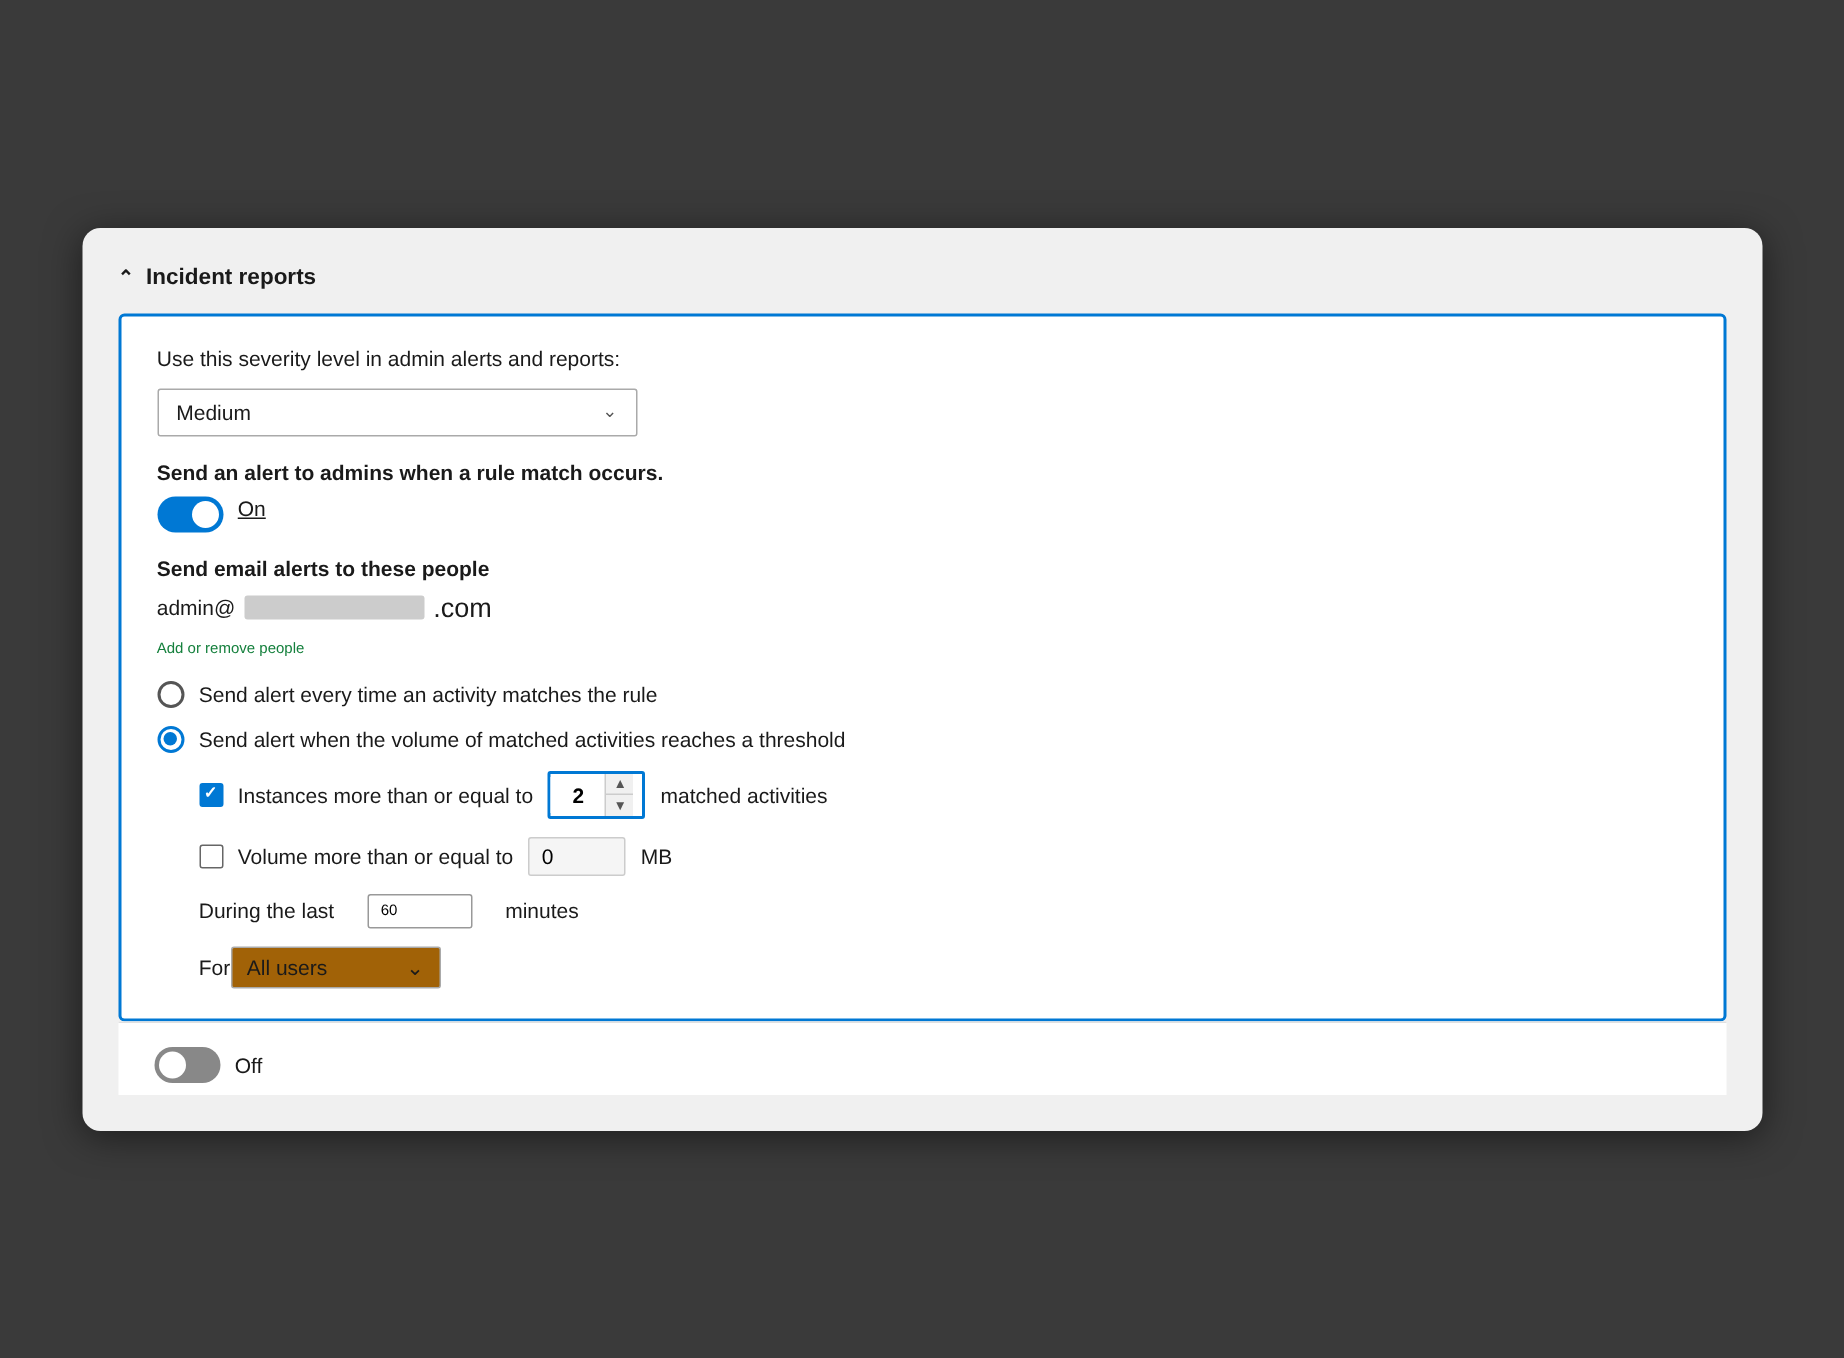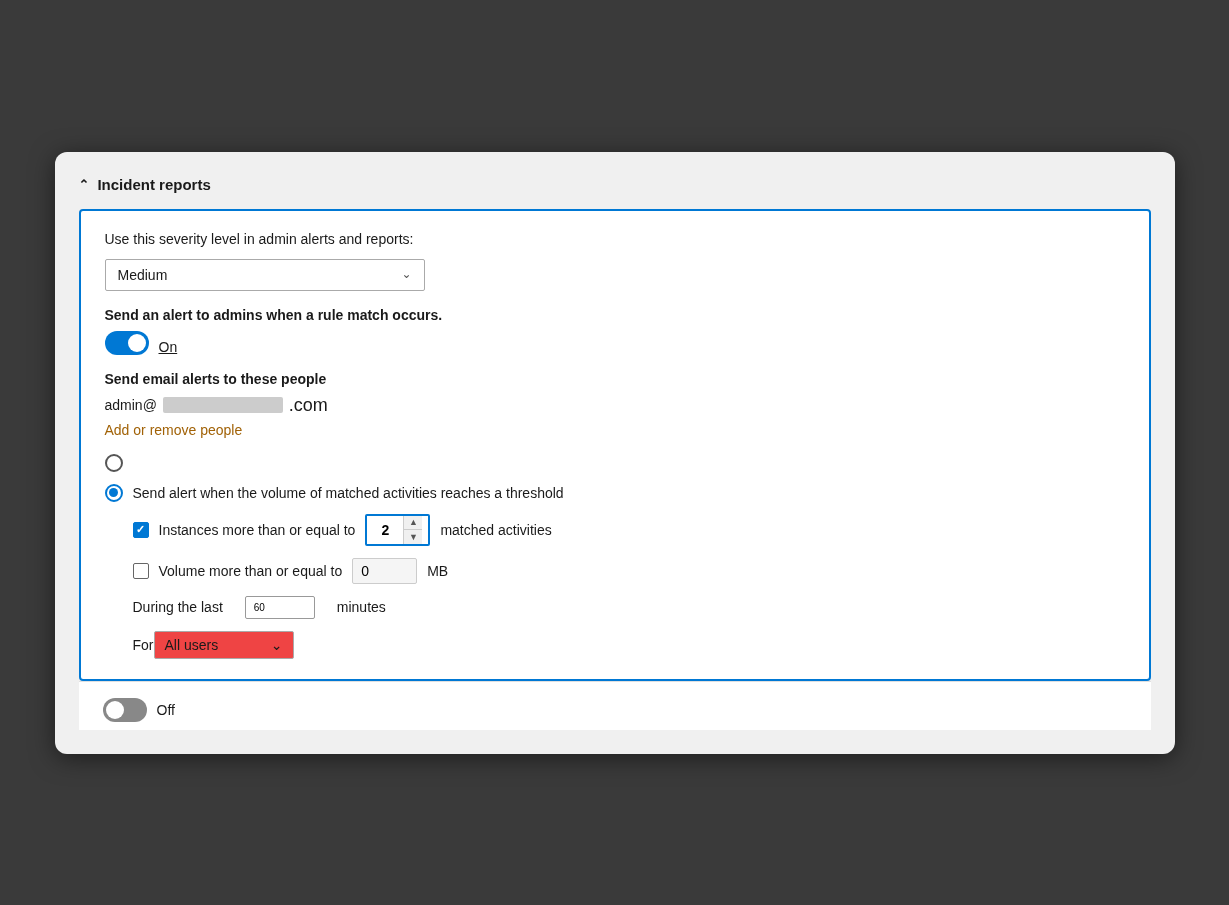"On" div { align-items: flex-end -> flex-start }
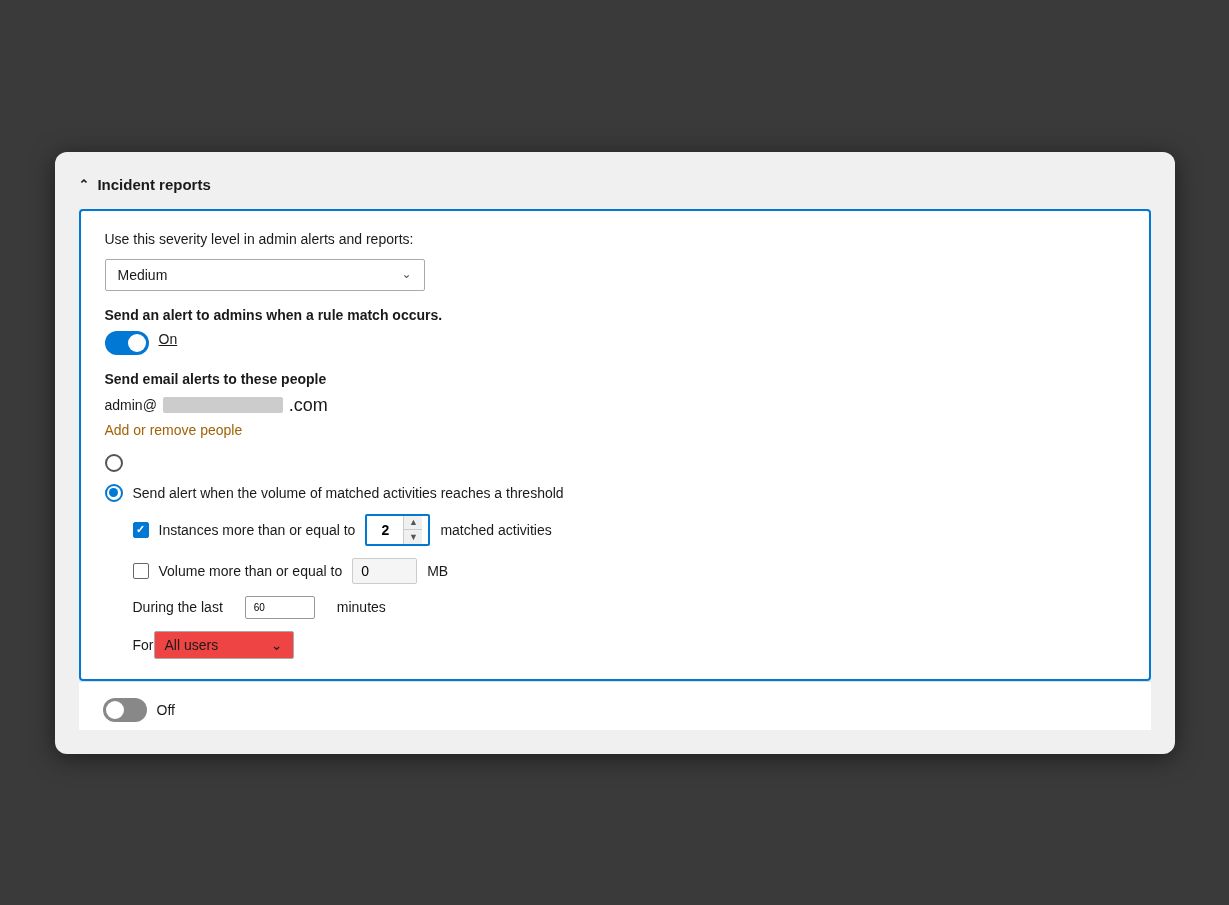"Add or remove people" .link-btn { color: #a16207 -> #15803d; font-size: 14px -> 10px }
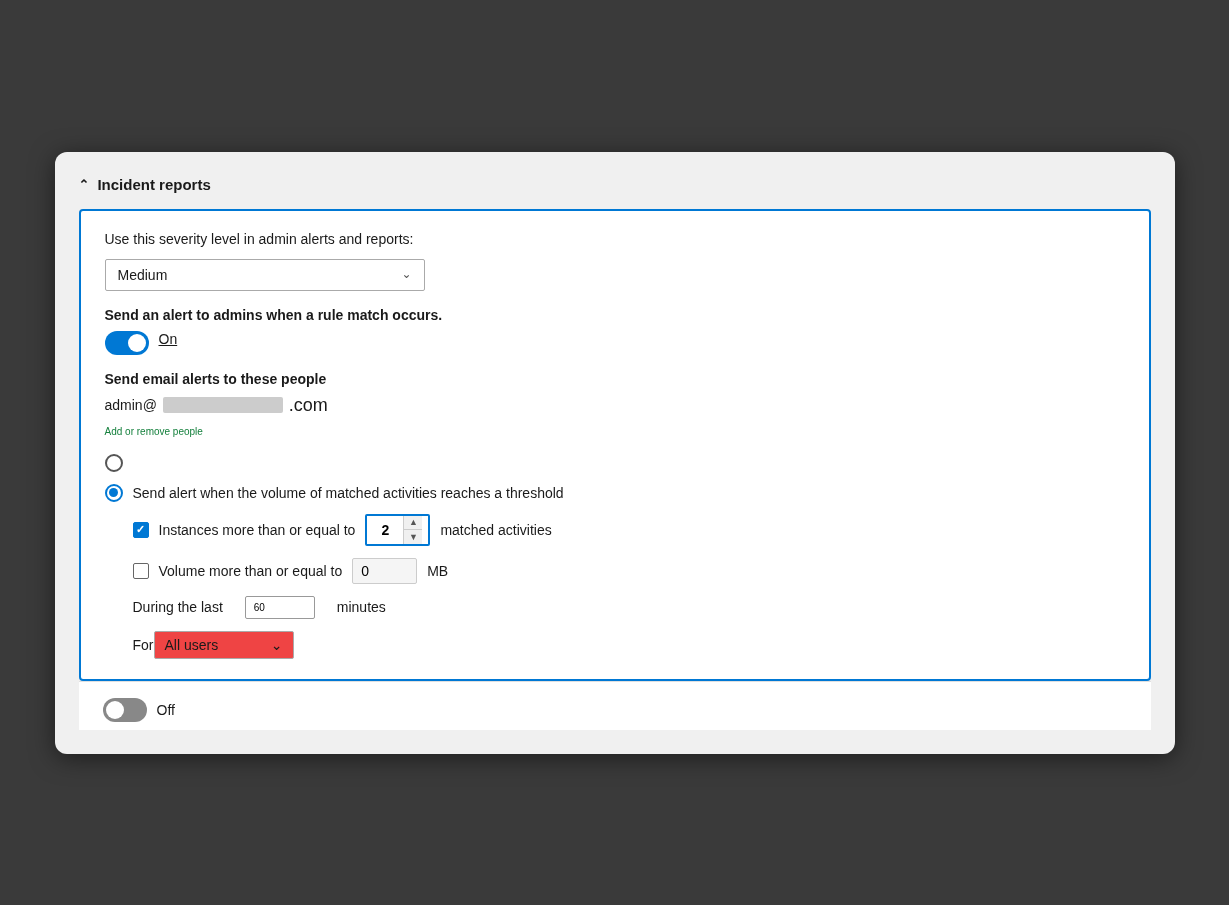"Send alert every time an" span { html: none -> <span>Send alert every time an activity matches the rule</span> }
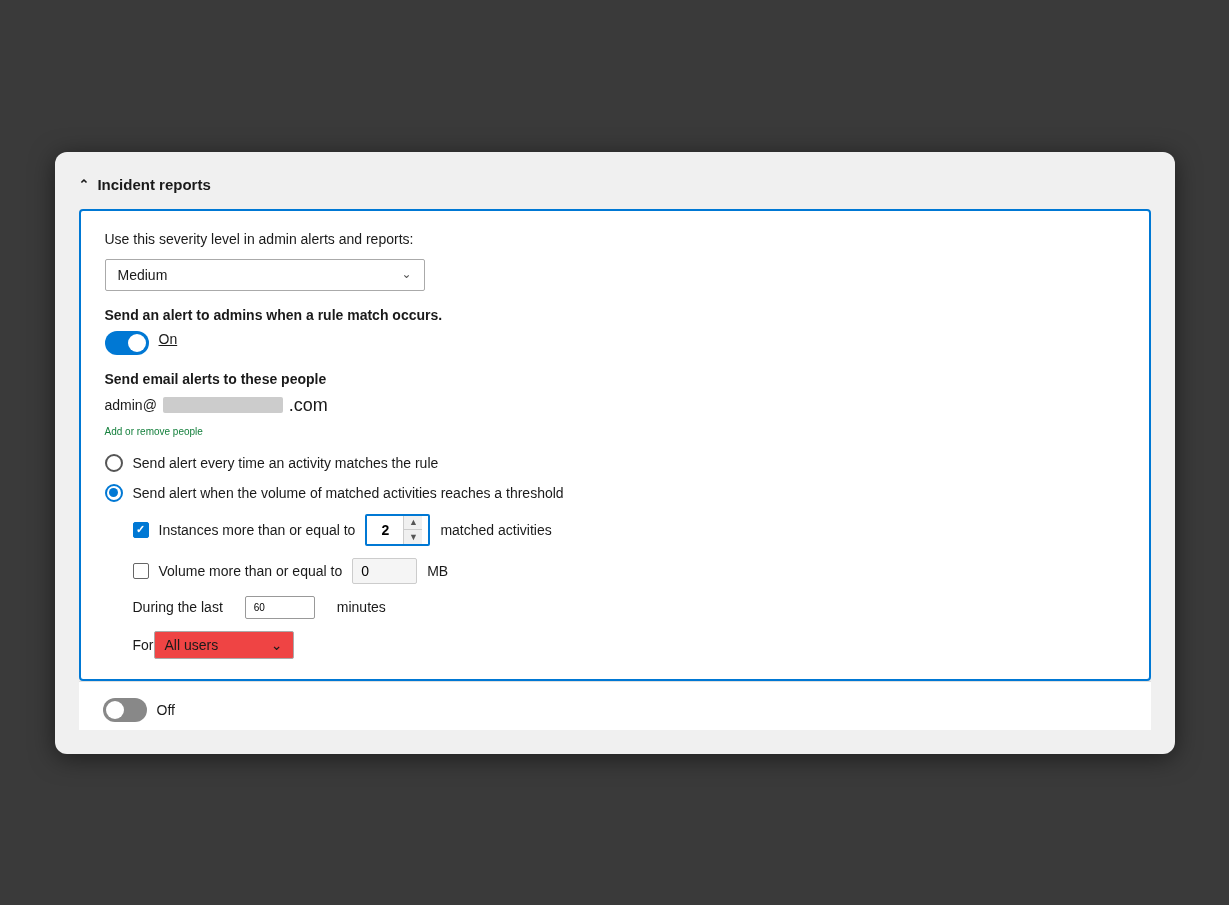"All users" .for-dropdown { background: #ef4444 -> #a16207 }
